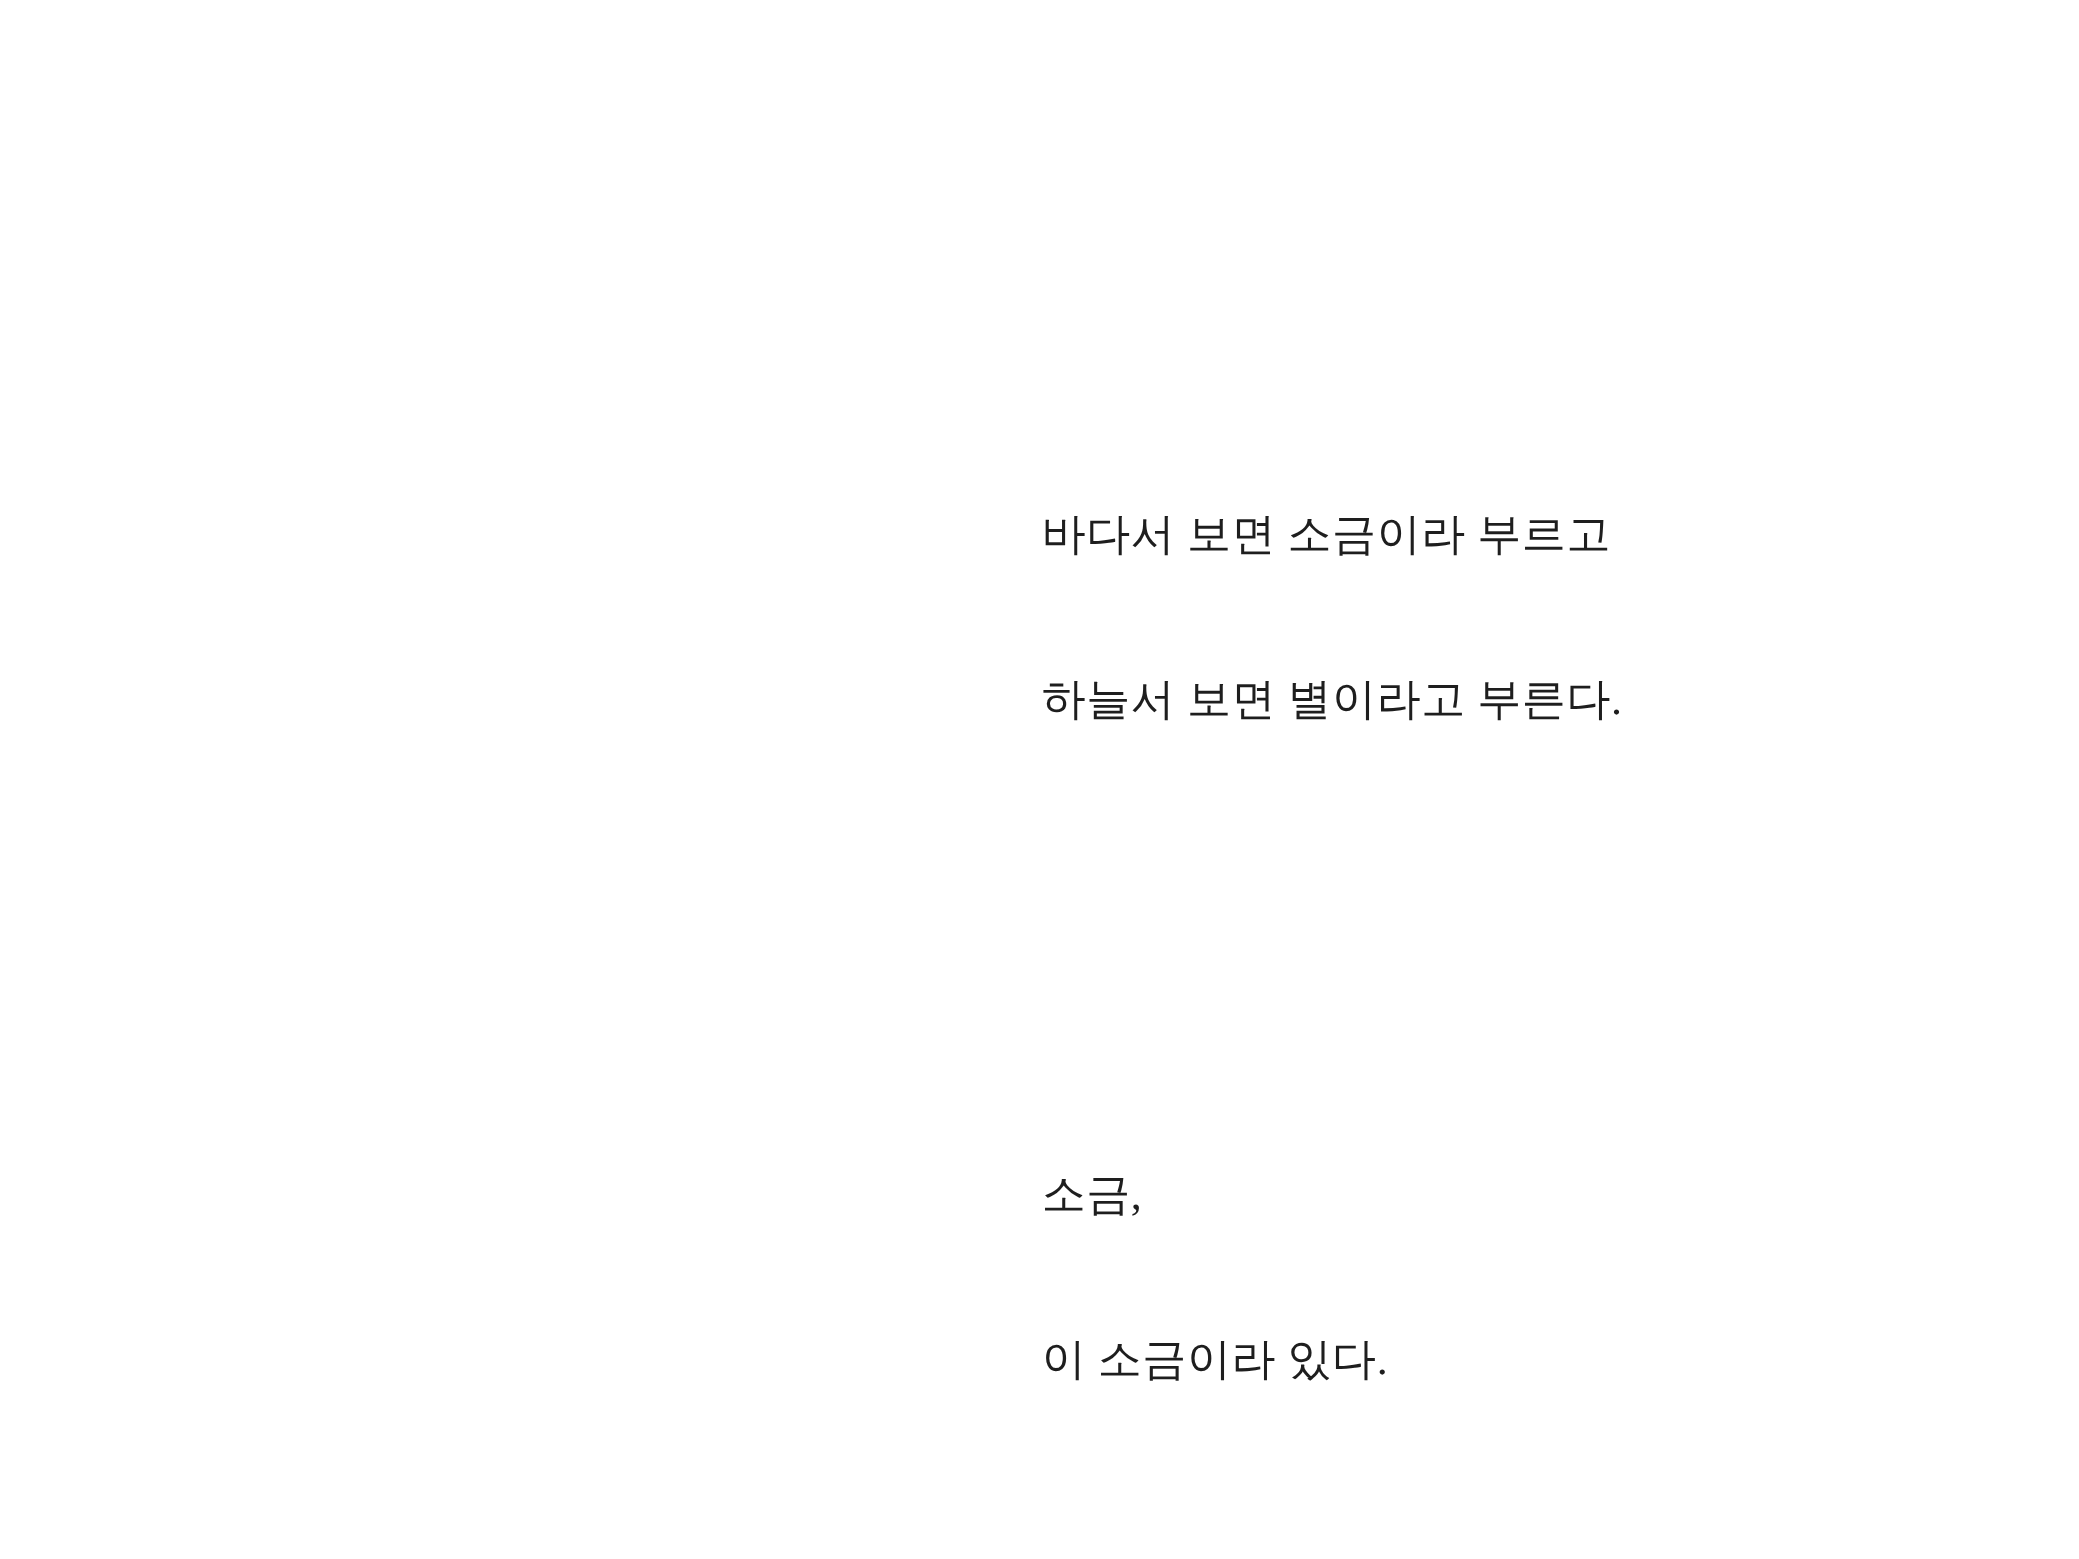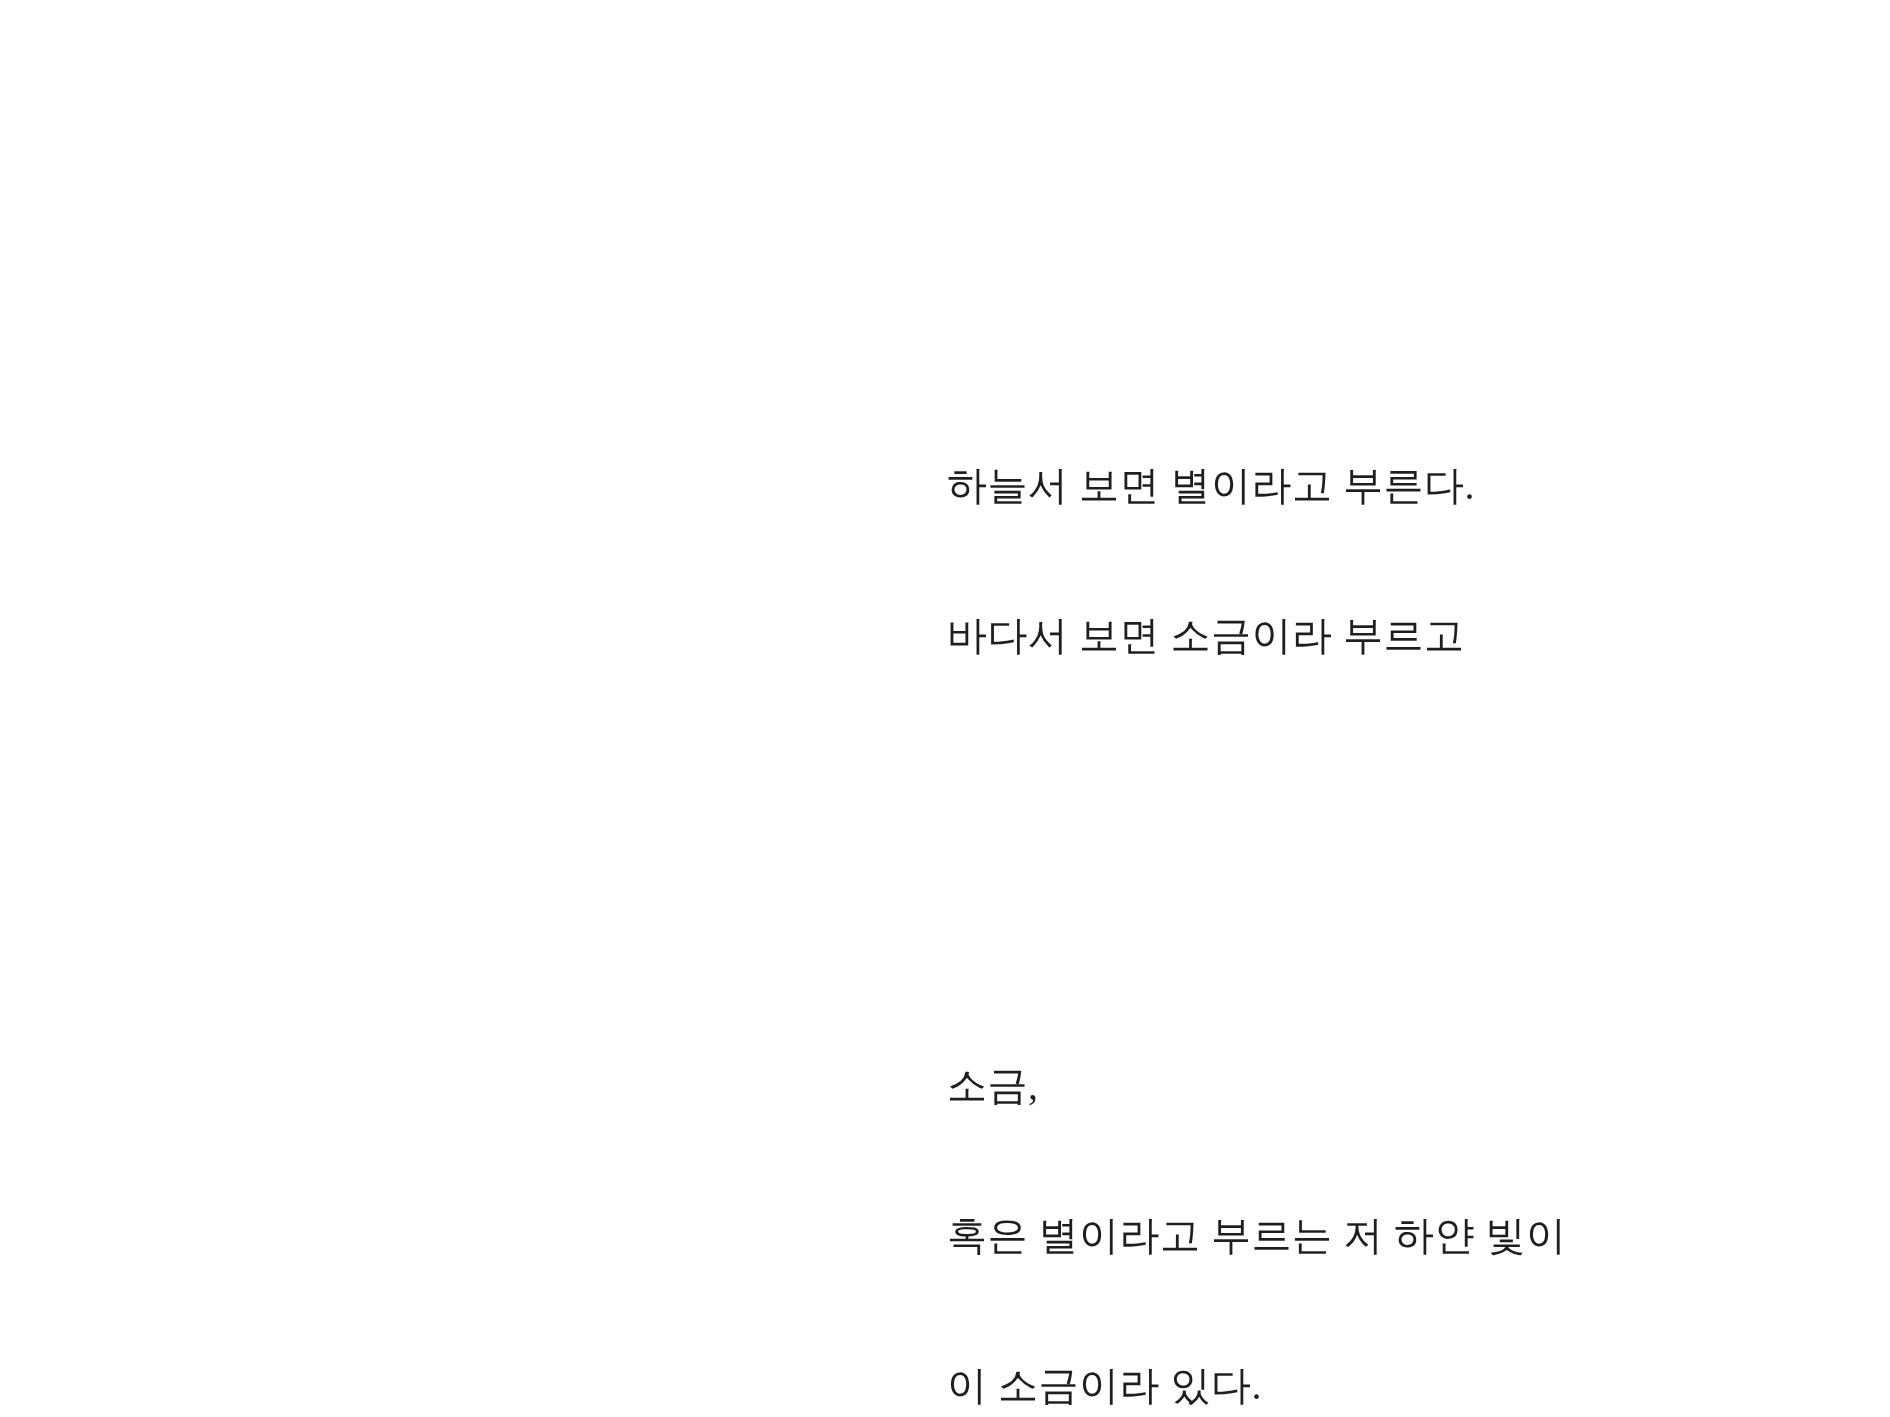"하늘서 보면 별이라고 부른다." div.poem-line { order: before "바다서 보면 소금이라 부르고" -> after "바다서 보면 소금이라 부르고" }
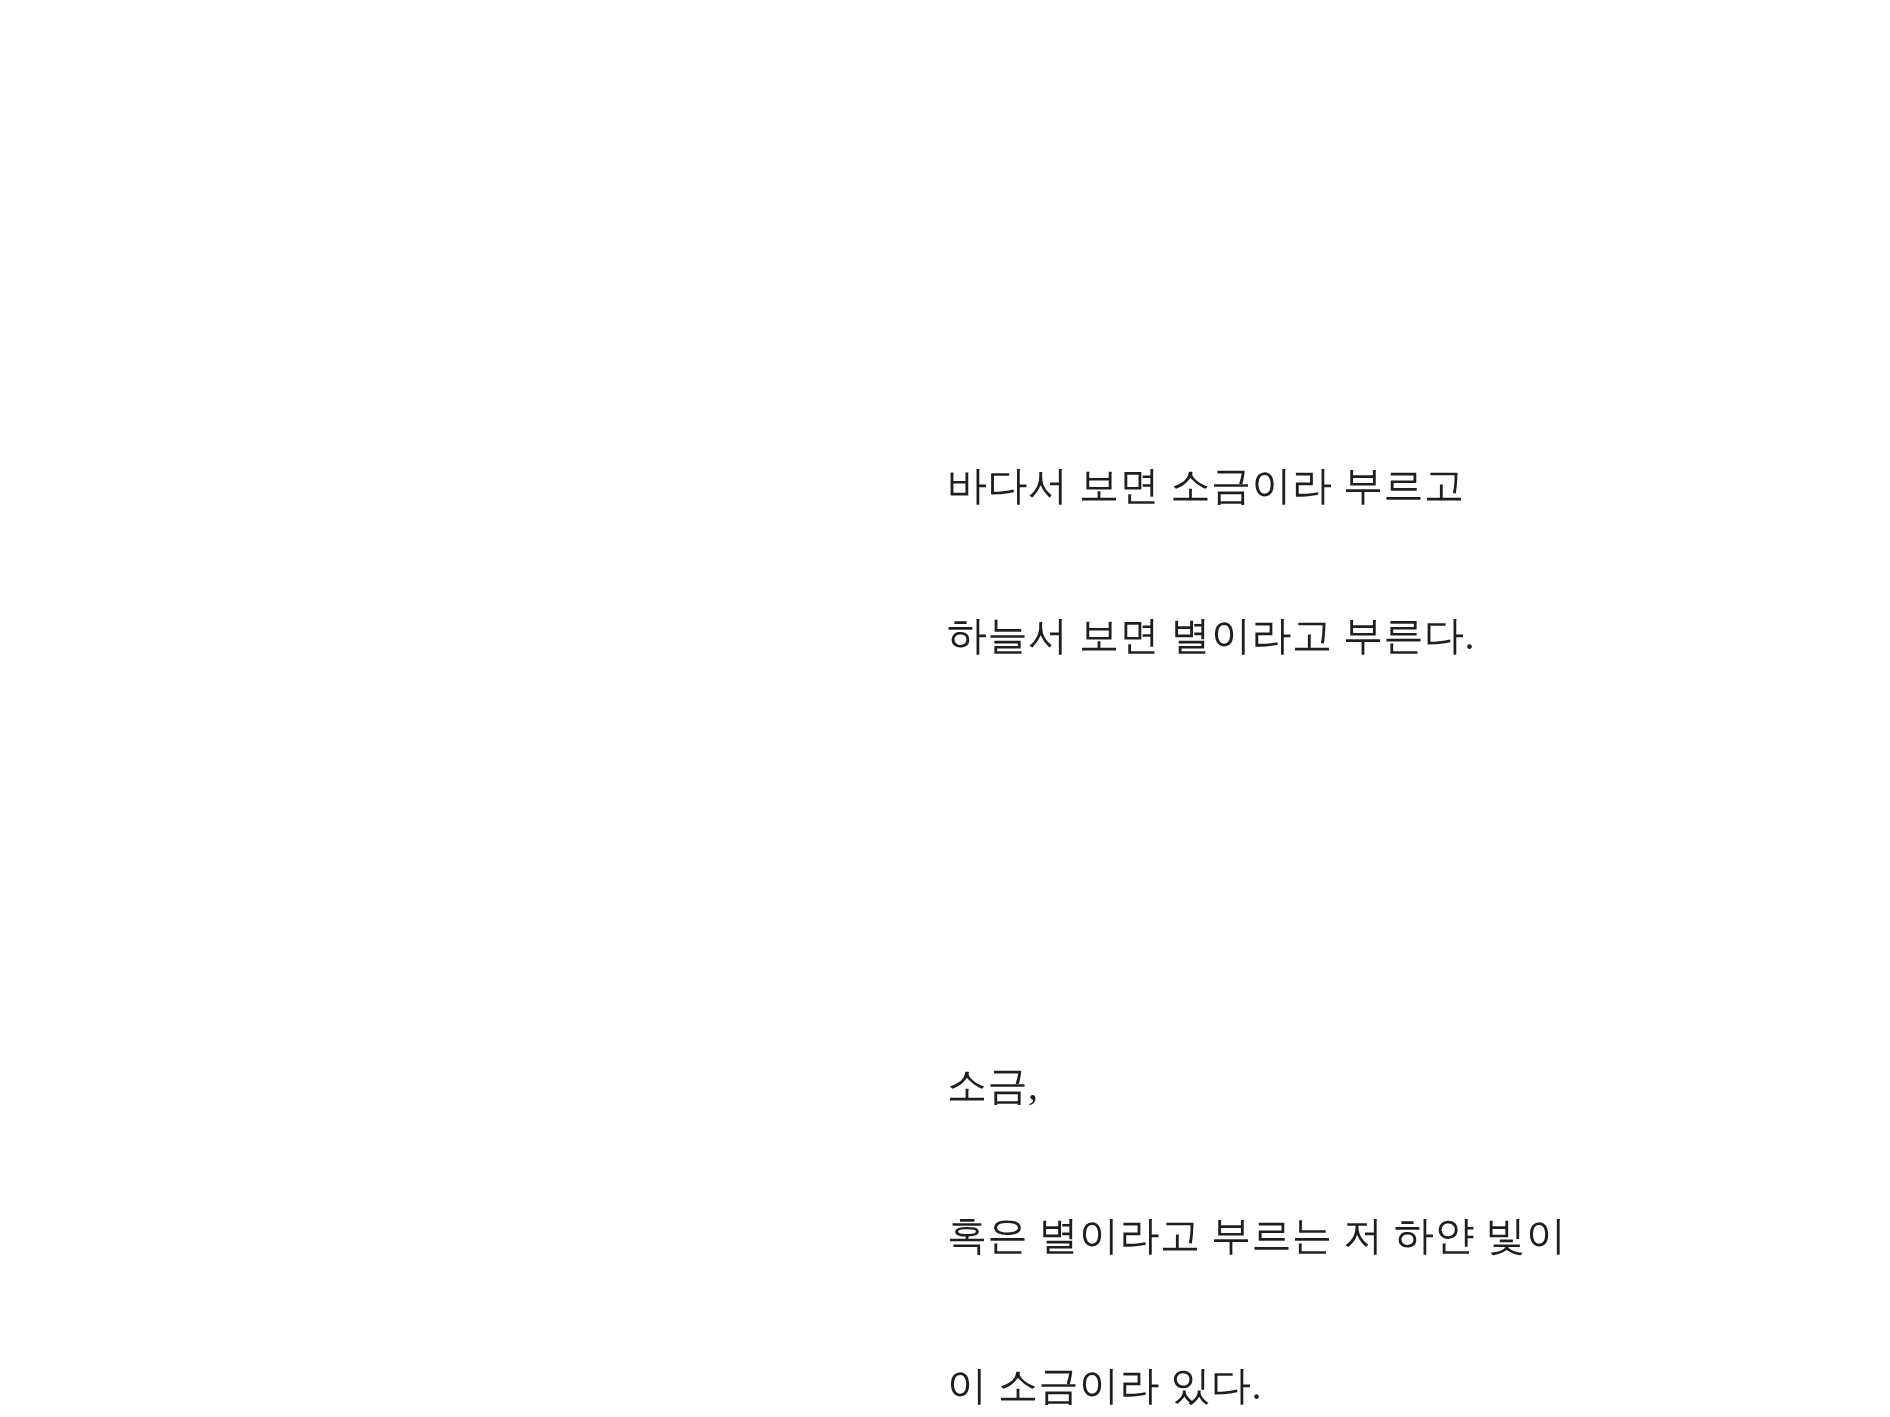"혹은 별이라고 부르는 저 하얀" div.poem-line { html: <div>혹은 별이라고 부르는 저 하얀 빛이</div> -> none }
